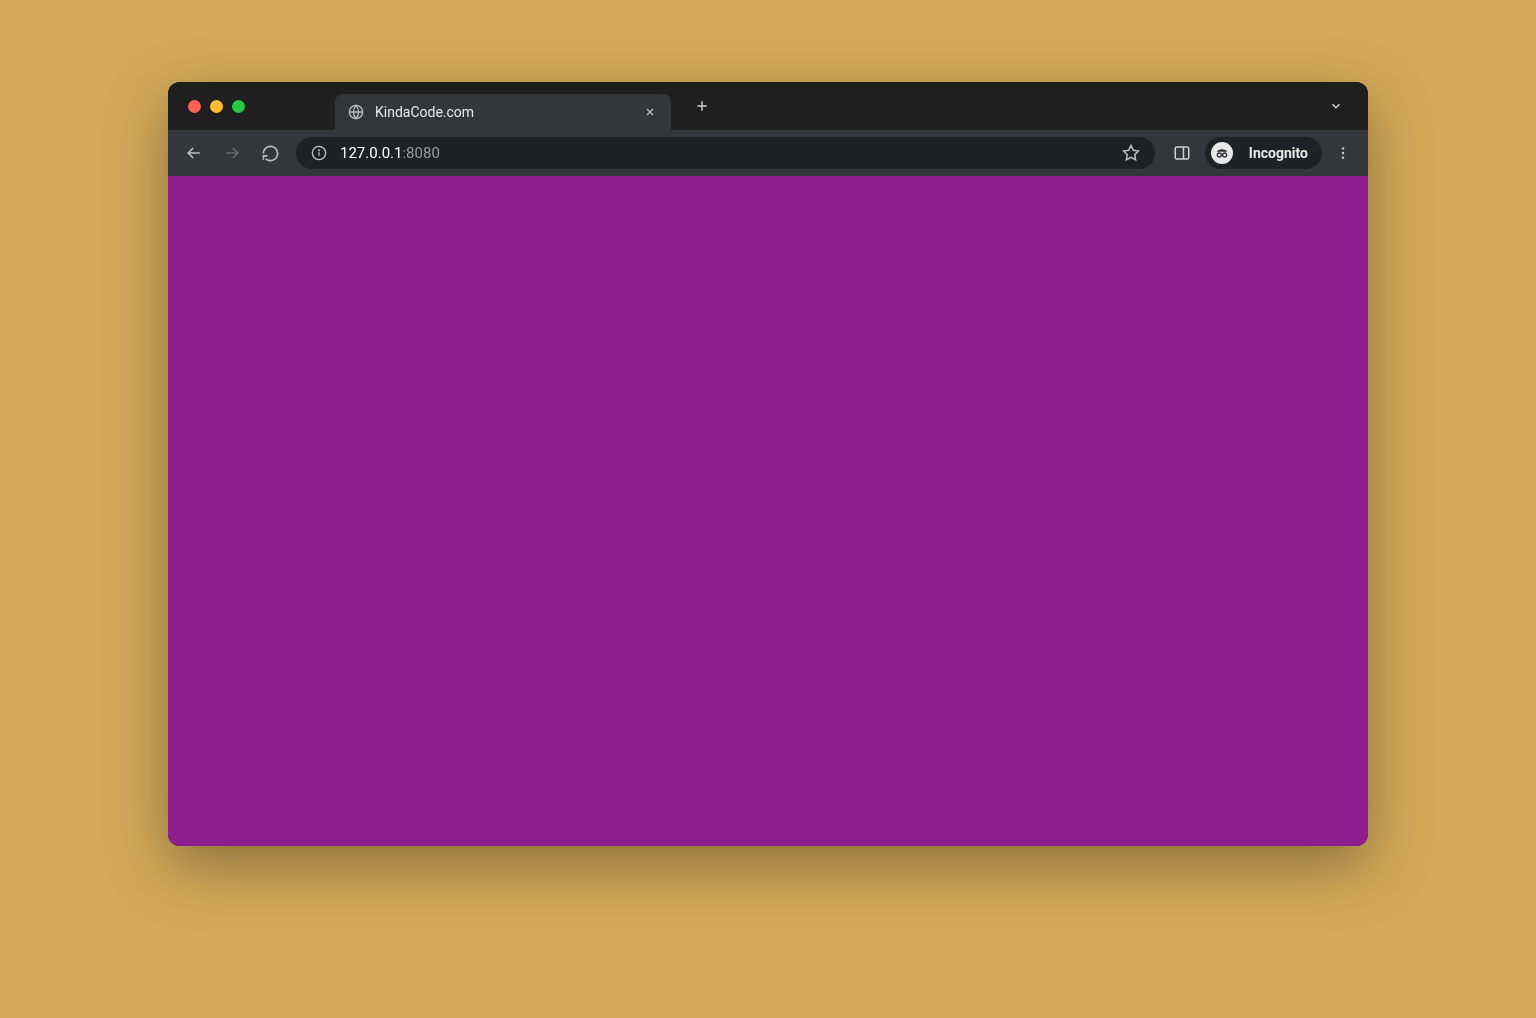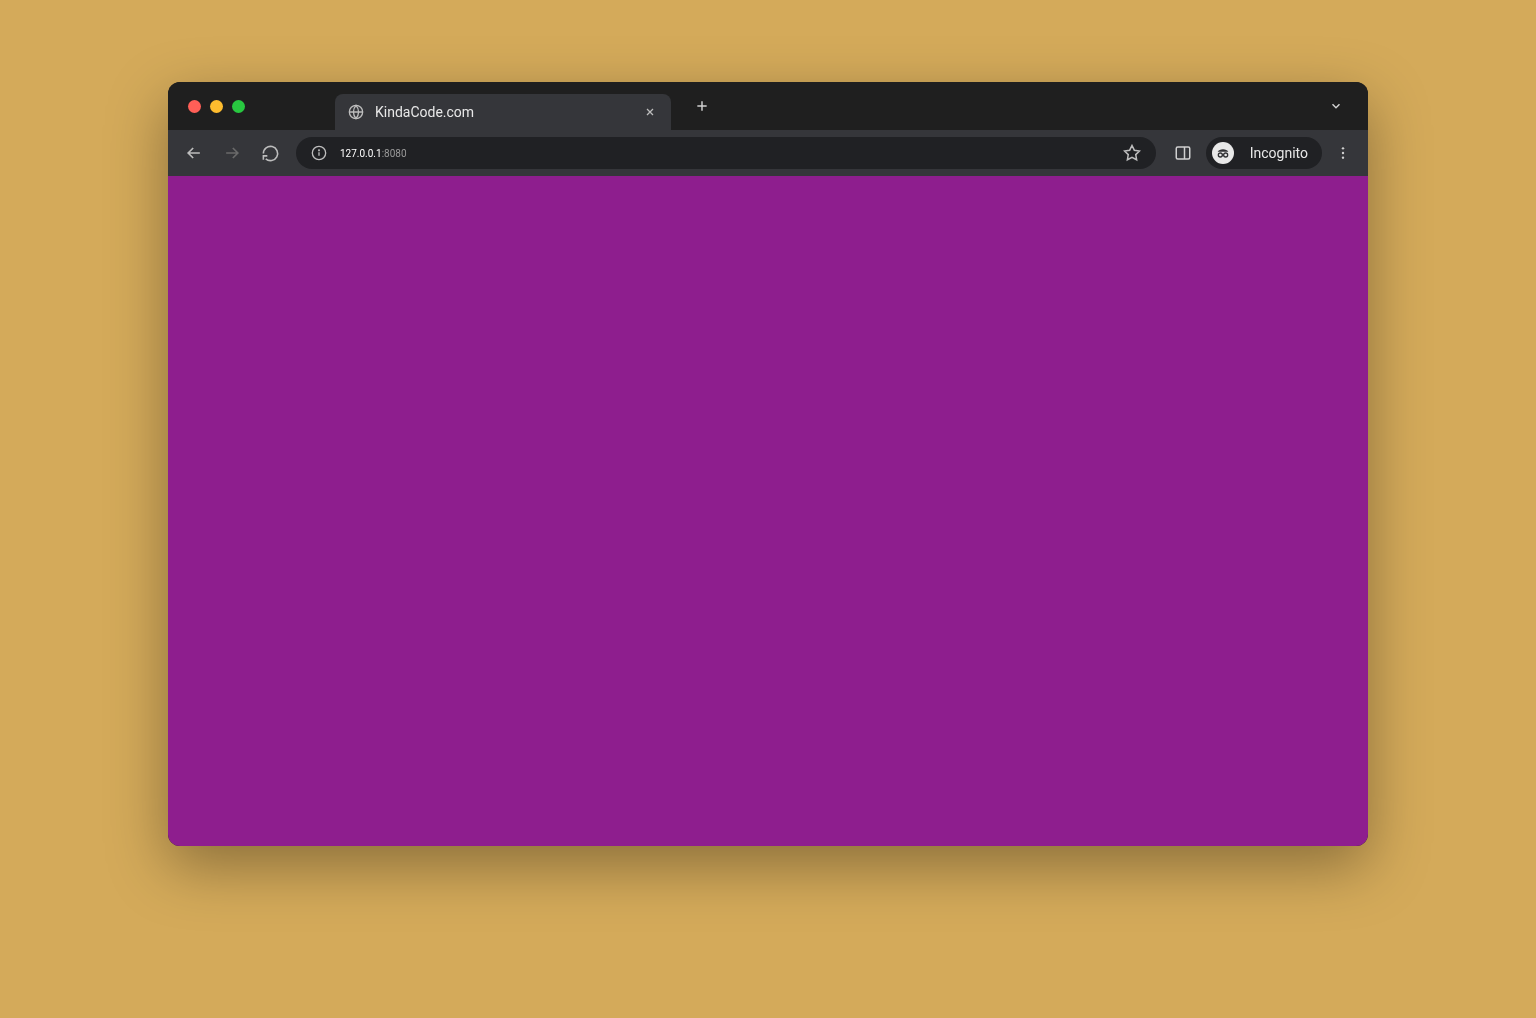"127.0.0.1:8080" .url-text { font-size: 10px -> 15px }
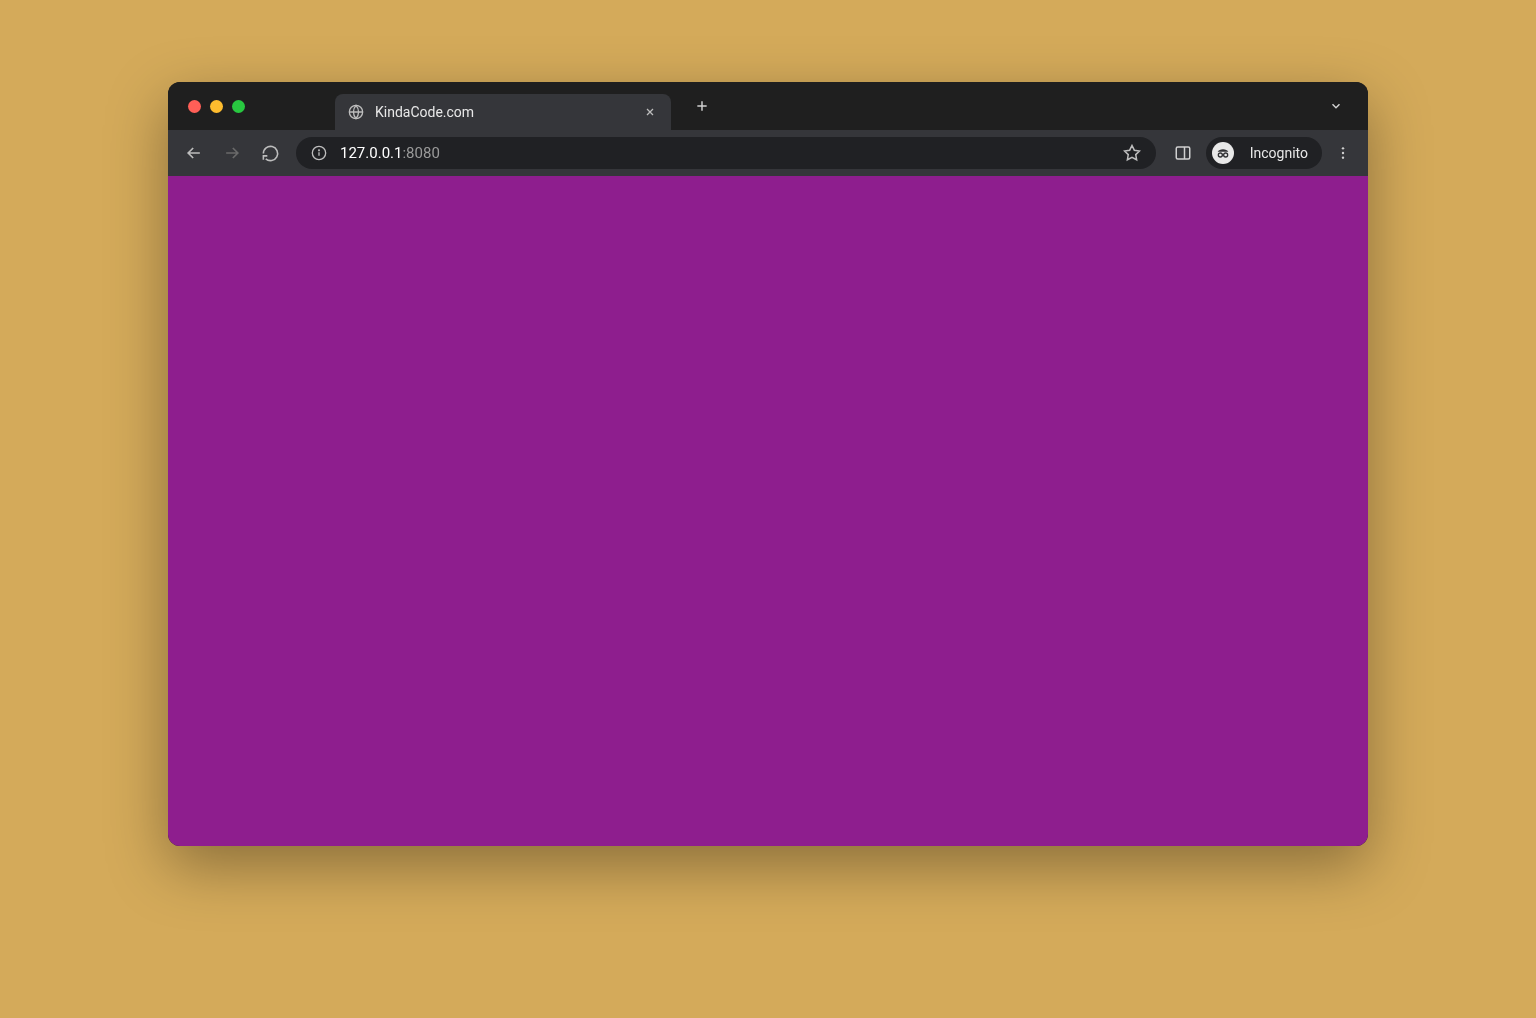"Incognito" .incognito-badge { font-weight: none -> bold }
